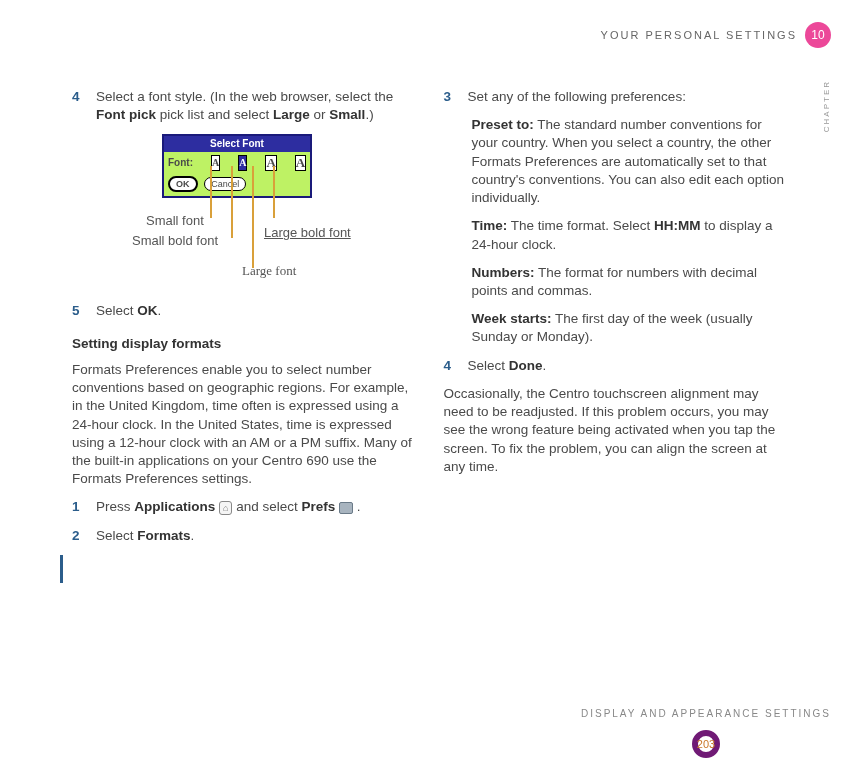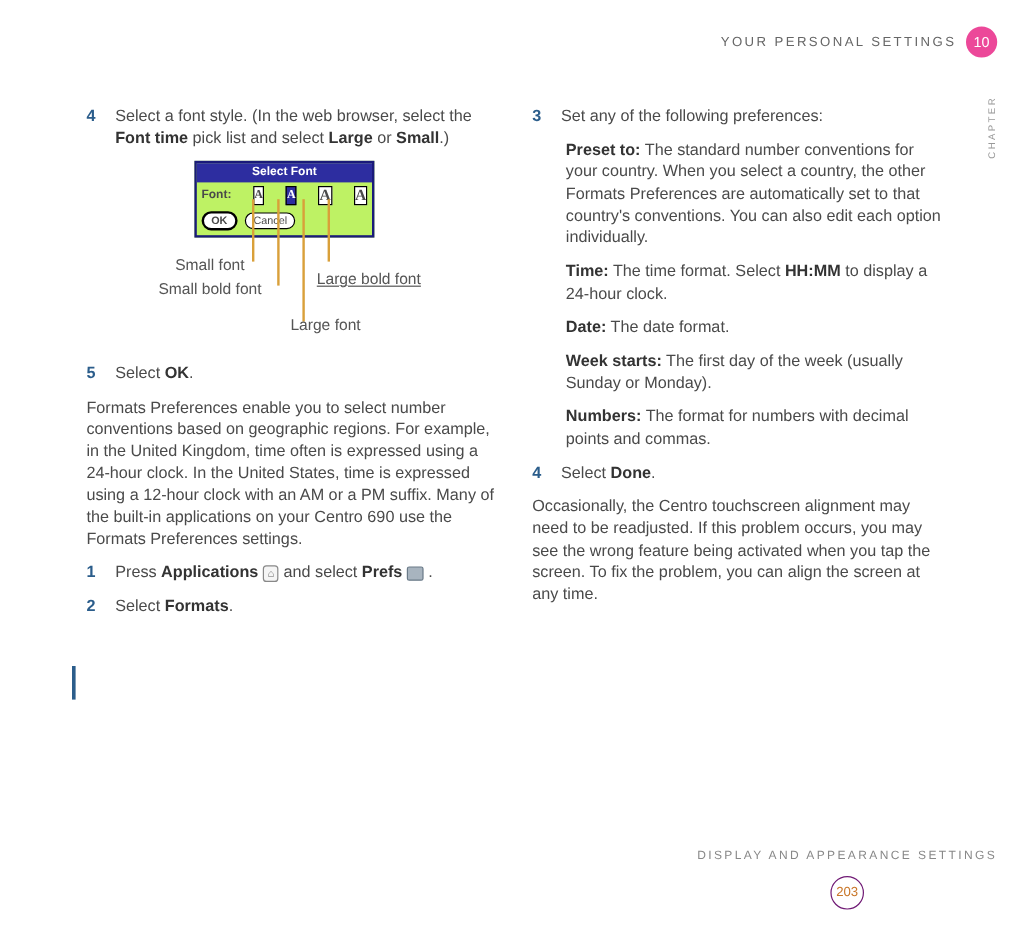"Font time" b { text: time -> pick }
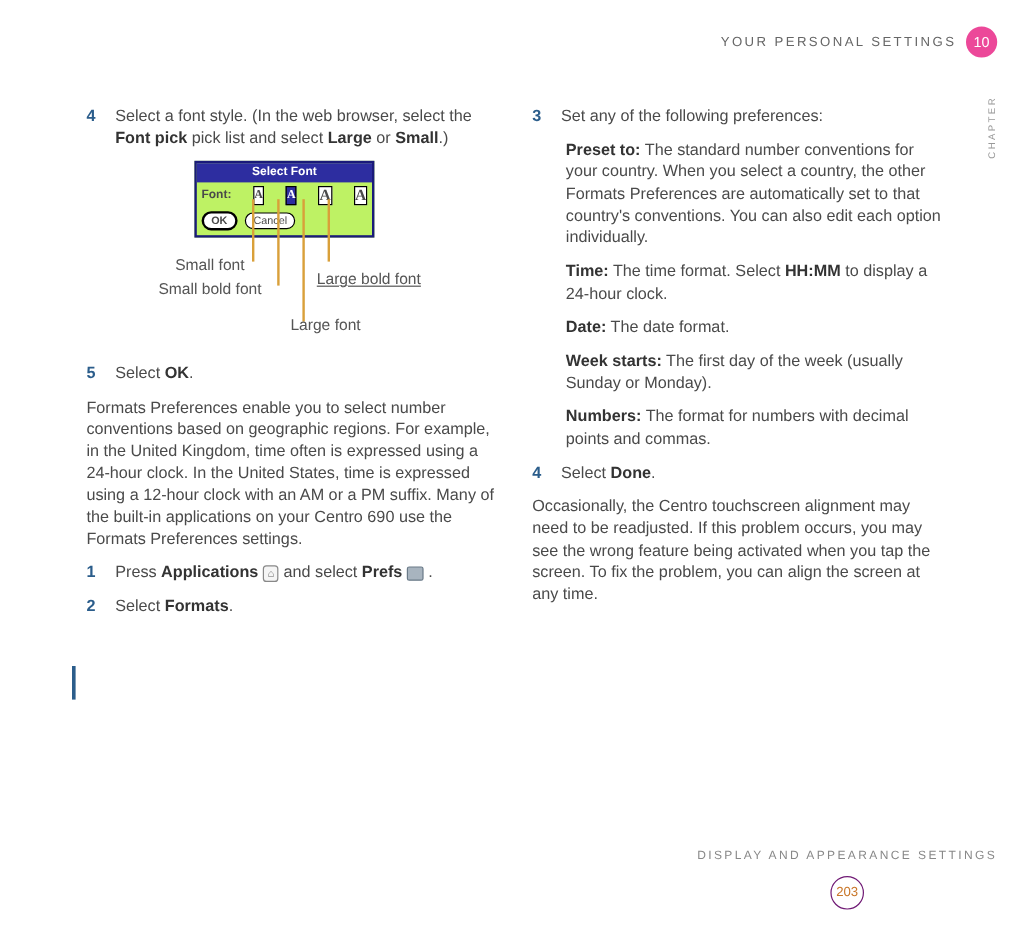"Font:" .font-row { justify-content: center -> none }
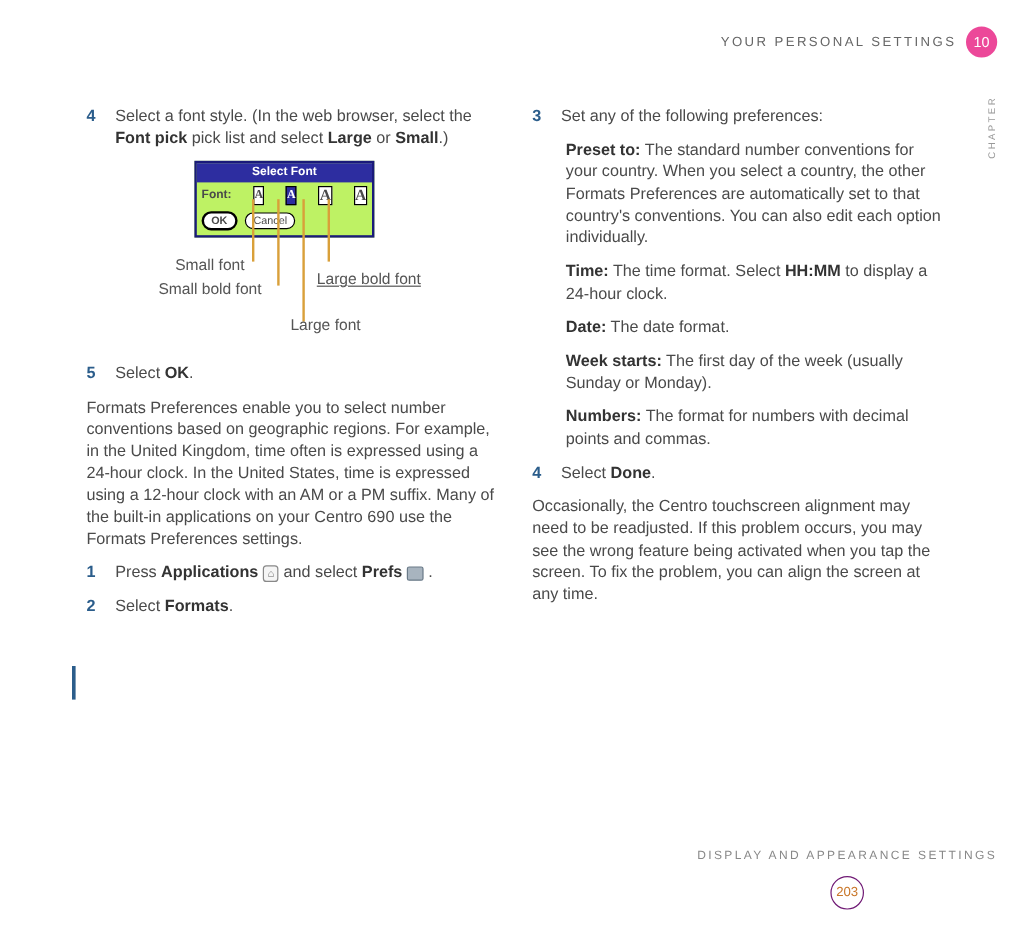"Large font" div.callout { font-family: none -> Liberation Serif, serif }
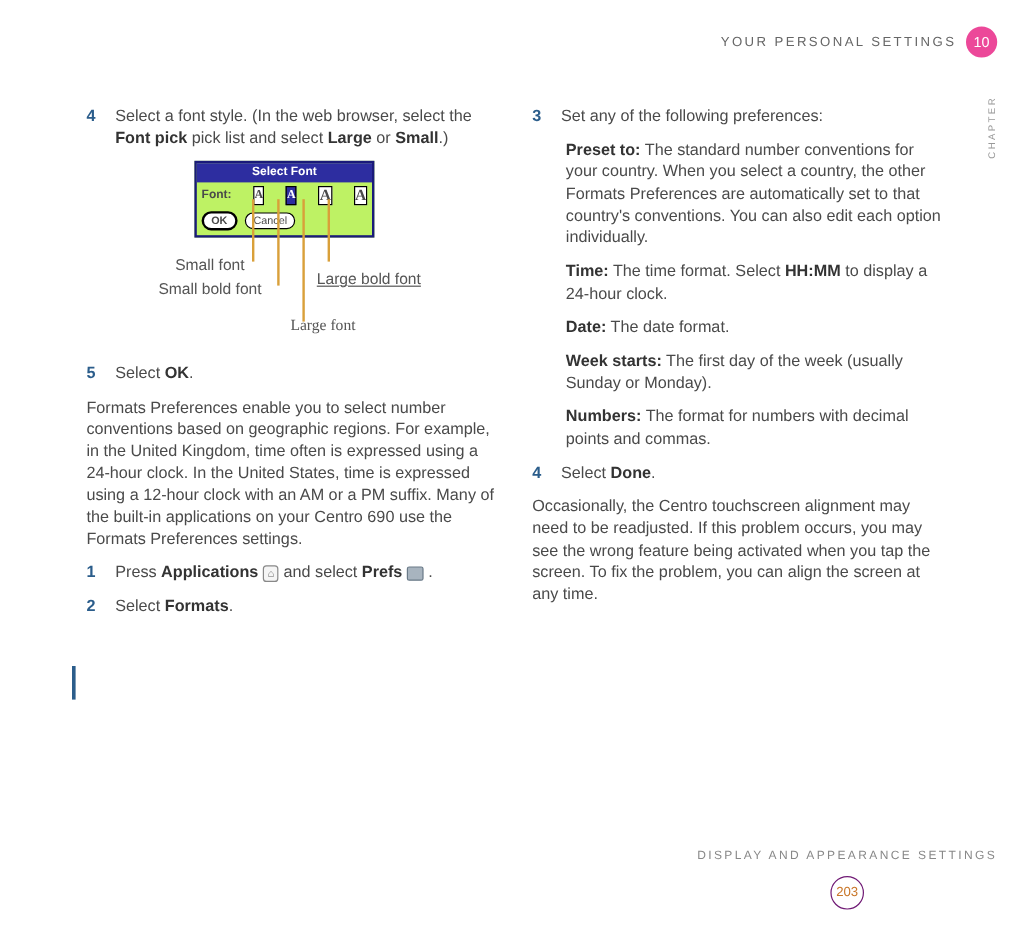"Date: The date format." div.pref { html: <div> <b>Date:</b><span> The date format.</span> </div> -> none }
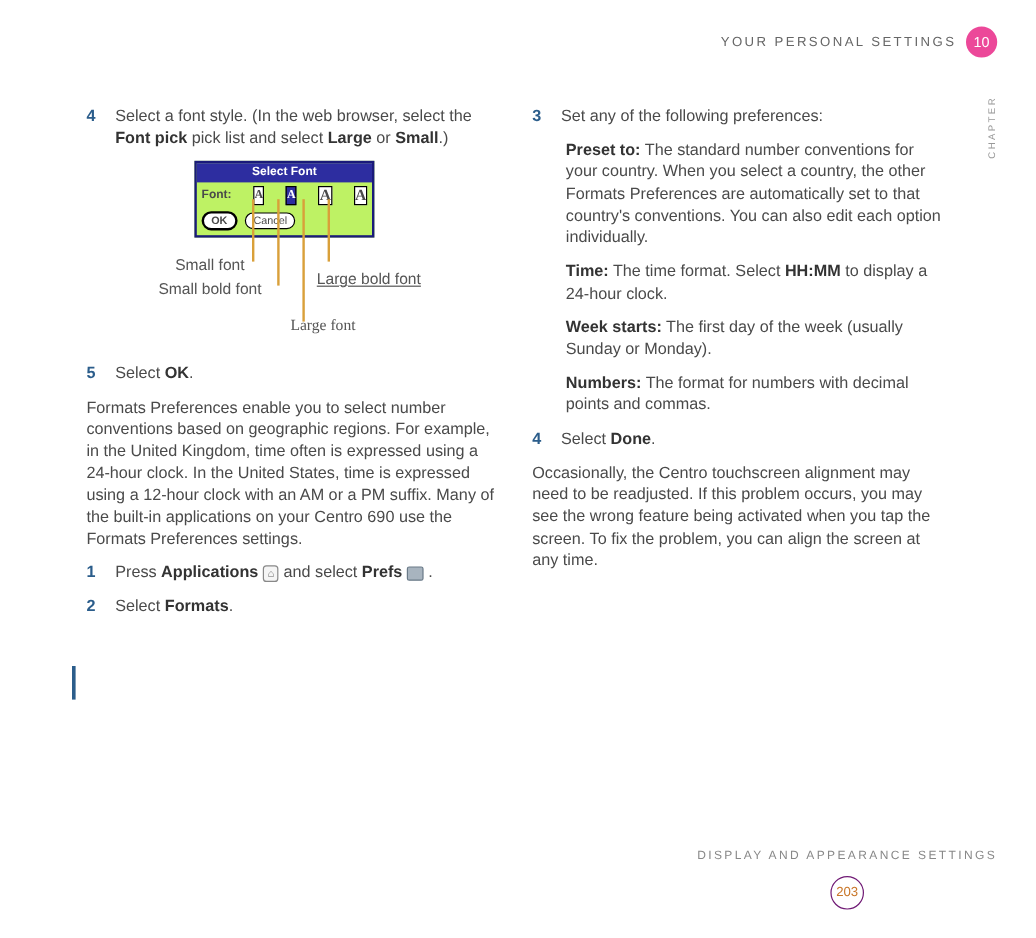"Week starts: The first day" div.pref { order: before "Numbers: The format for numbers" -> after "Numbers: The format for numbers" }
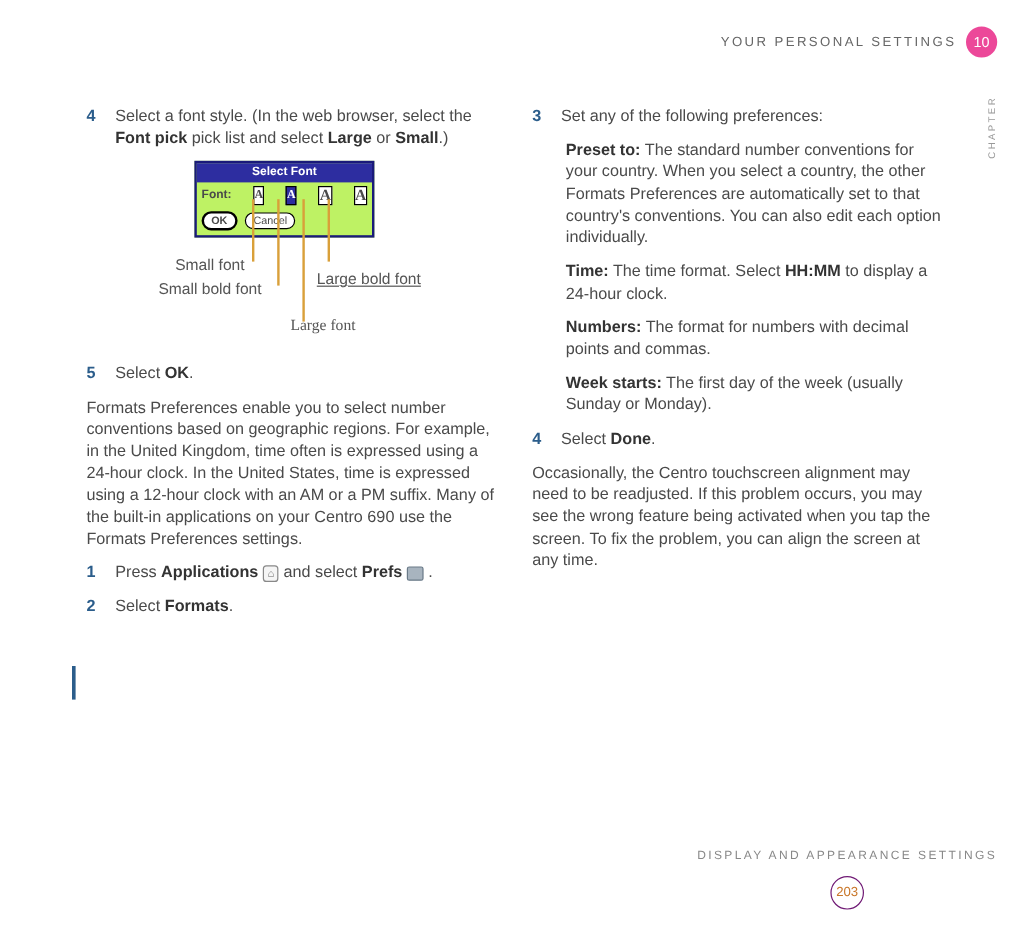"Setting display formats" div.subhead { html: none -> <div>Setting display formats</div> }
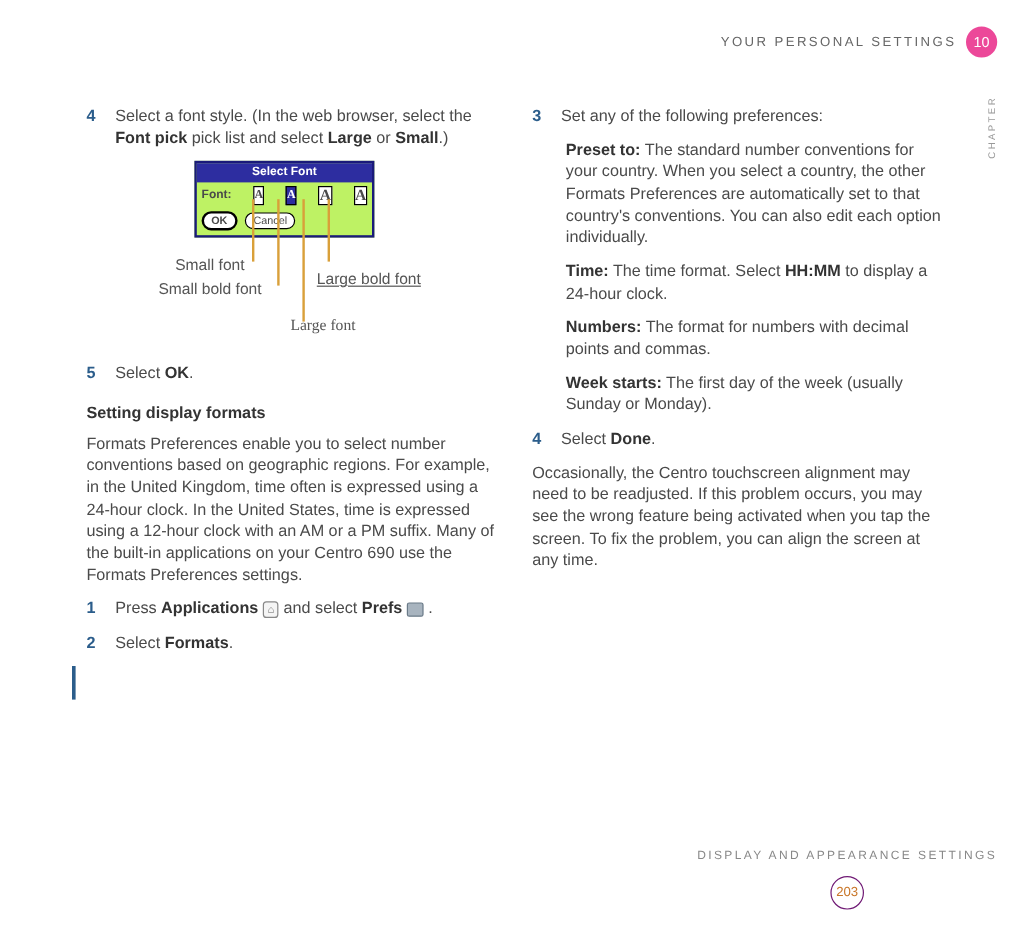"203" .page-badge { border: 1px solid #701a75 -> 6px solid #701a75 }
